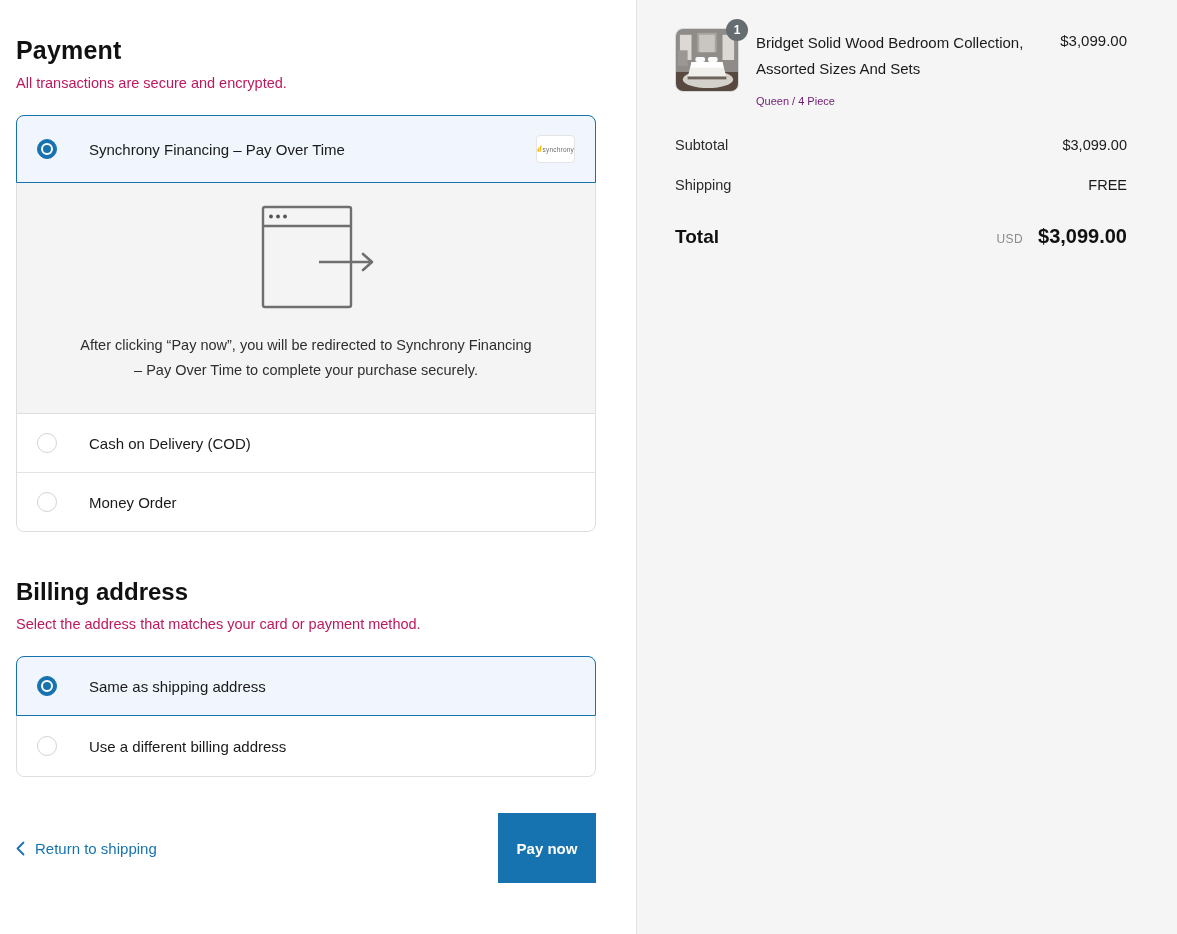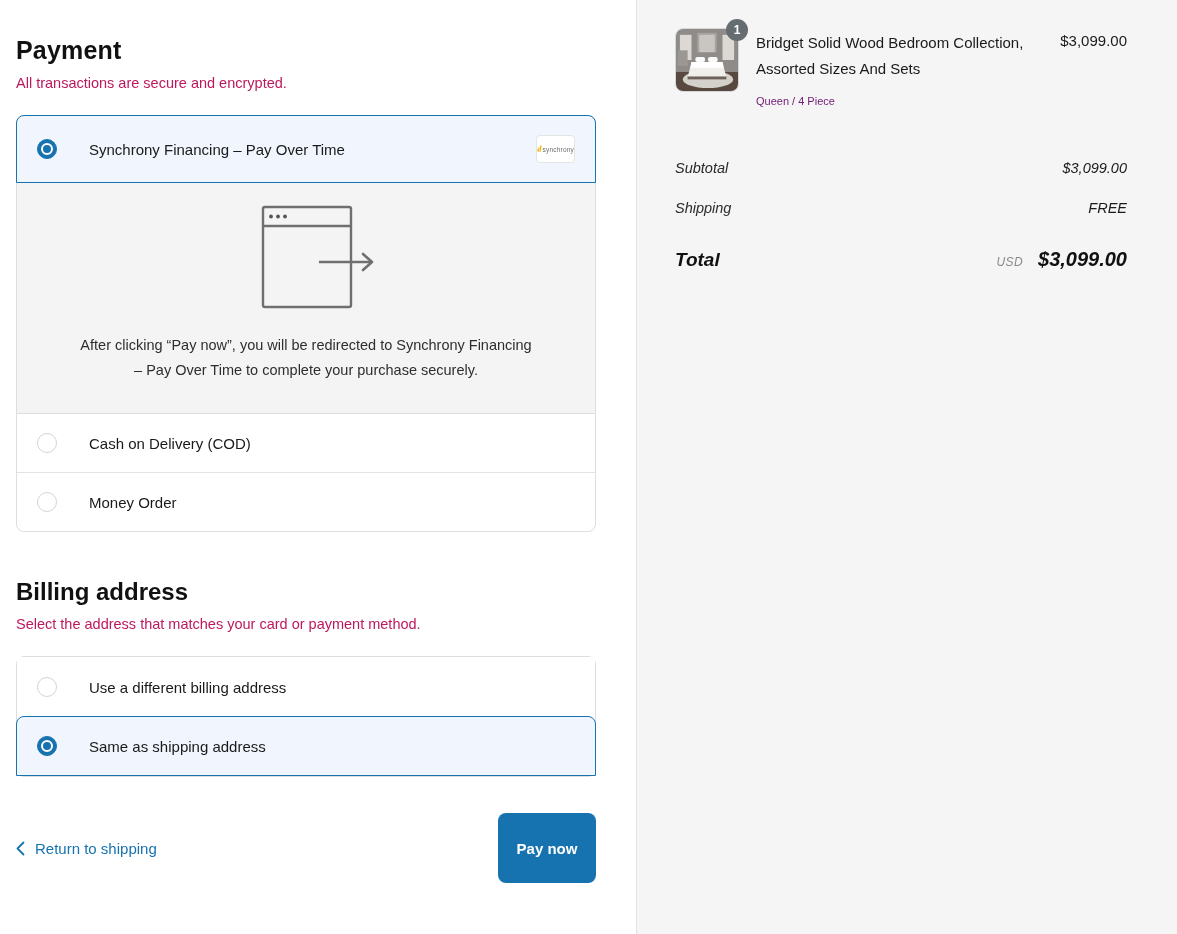"Subtotal" .totals { font-style: italic -> none; margin-top: 53px -> 30px }
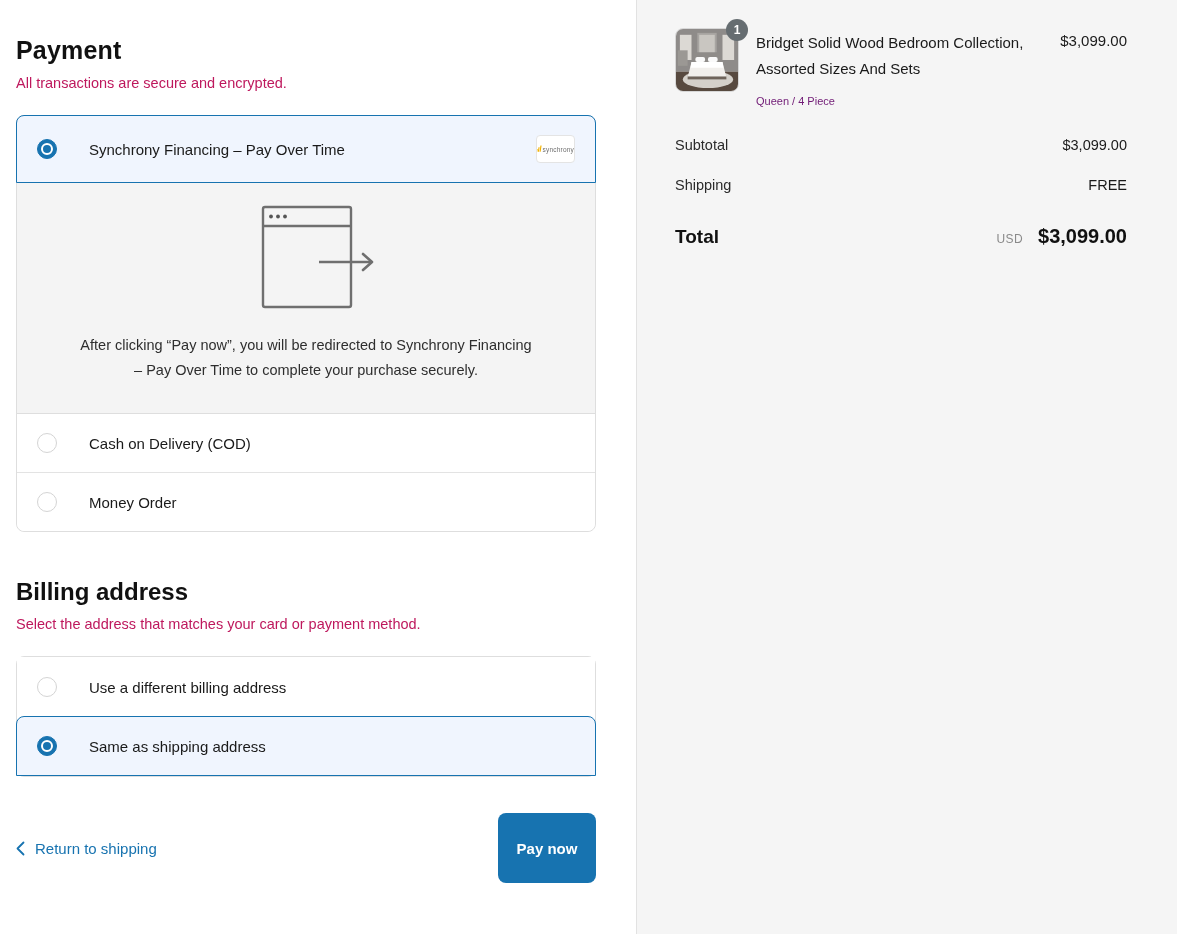"Use a different billing address" div.opt-row { order: before "Same as shipping address" -> after "Same as shipping address" }
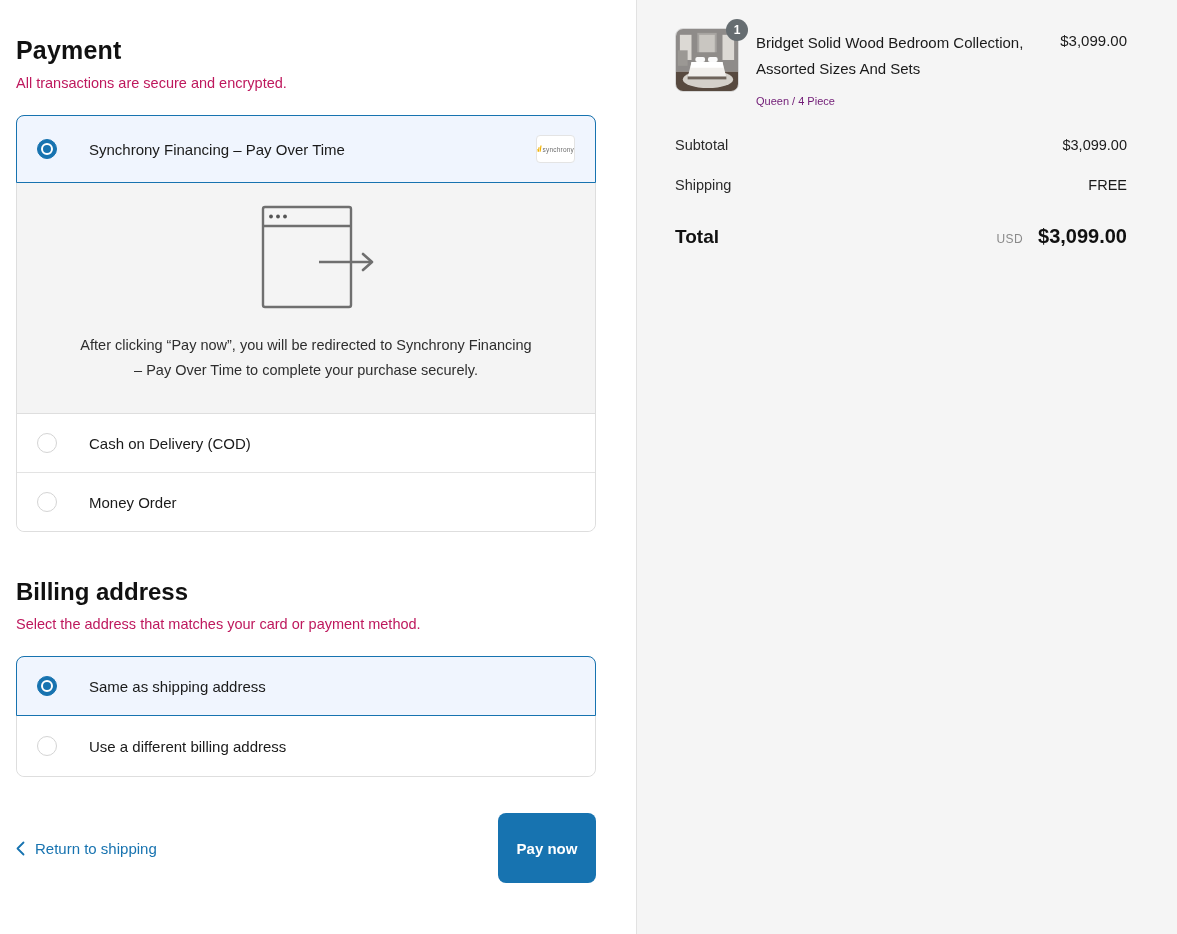"Pay now" .pay-btn { border-radius: 8px -> 0 }
